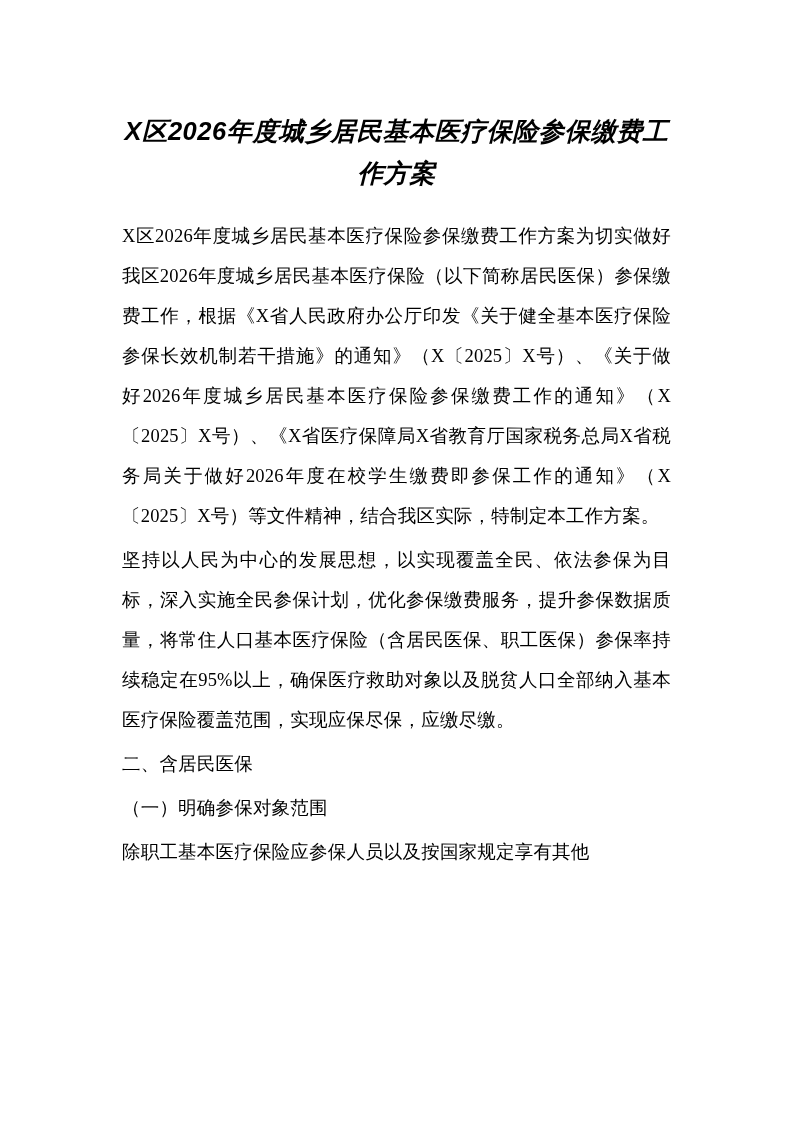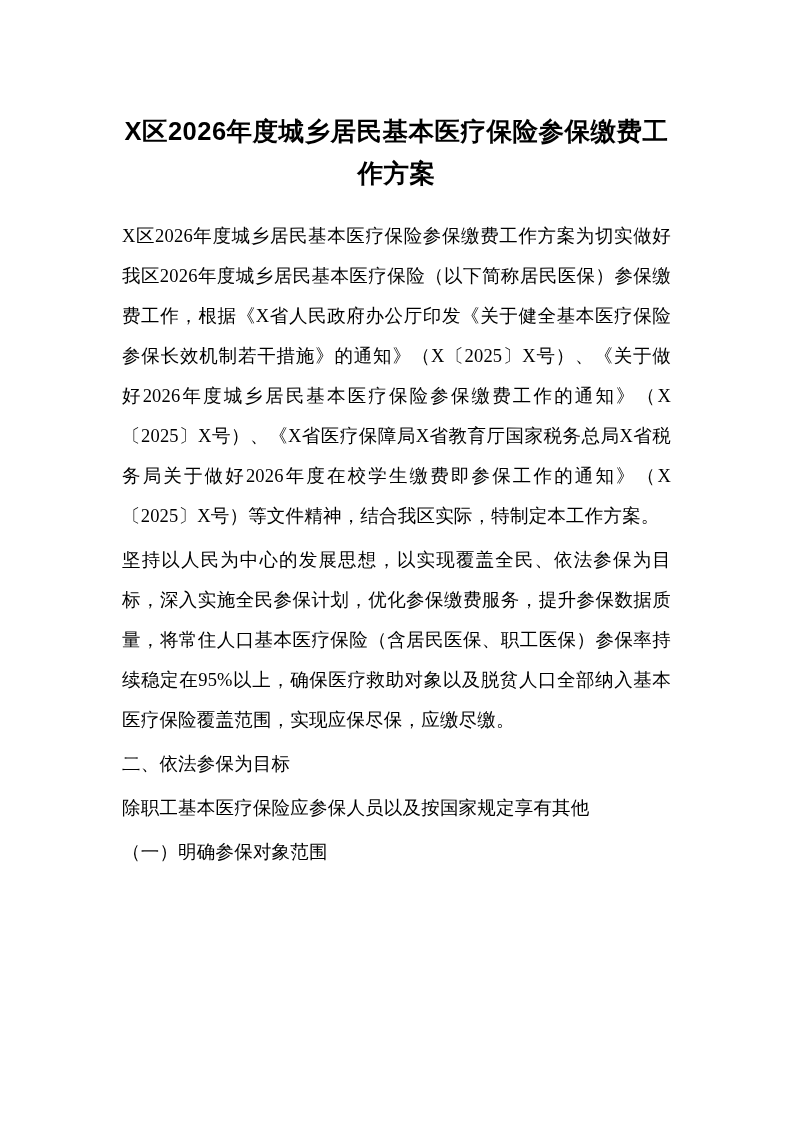"X区2026年度城乡居民基本医疗保险参保缴费工作方案" .doc-title { font-style: none -> italic }
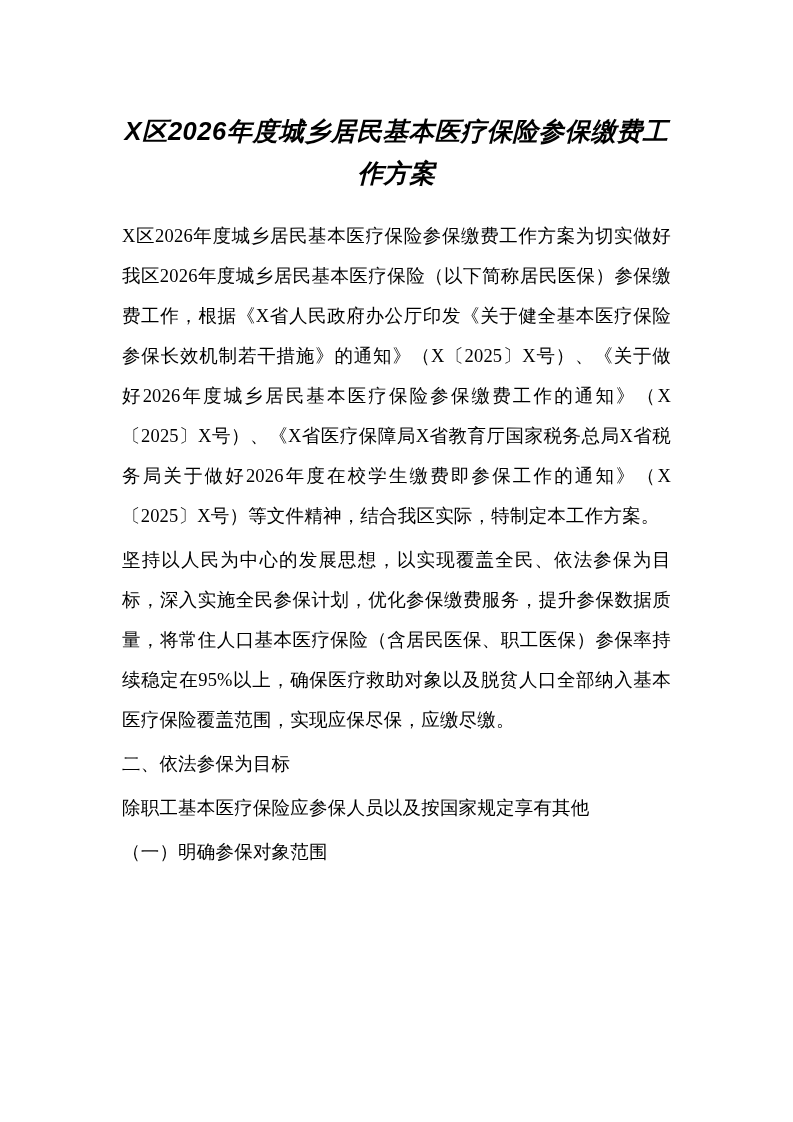"二、依法参保为目标" p.body-text { text: 依法参保为目标 -> 含居民医保 }
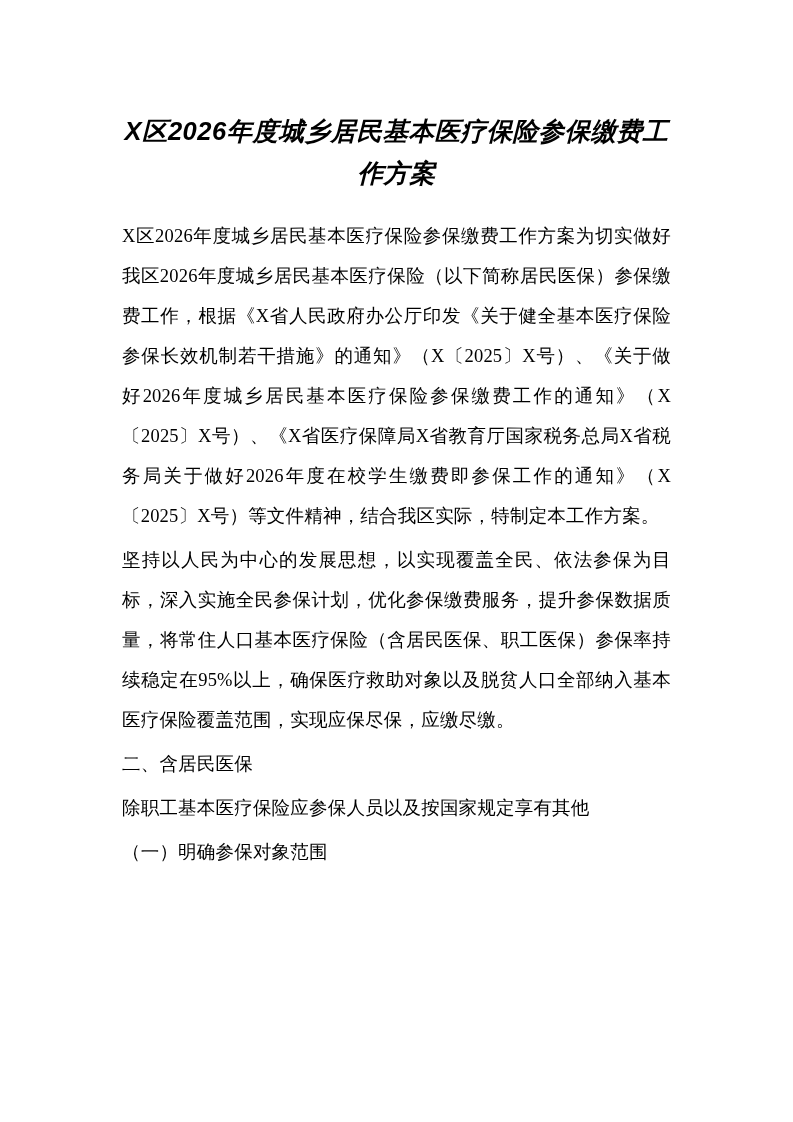"除职工基本医疗保险应参保人员以及按国家规定享有其他" p.body-text { order: before "（一）明确参保对象范围" -> after "（一）明确参保对象范围" }
